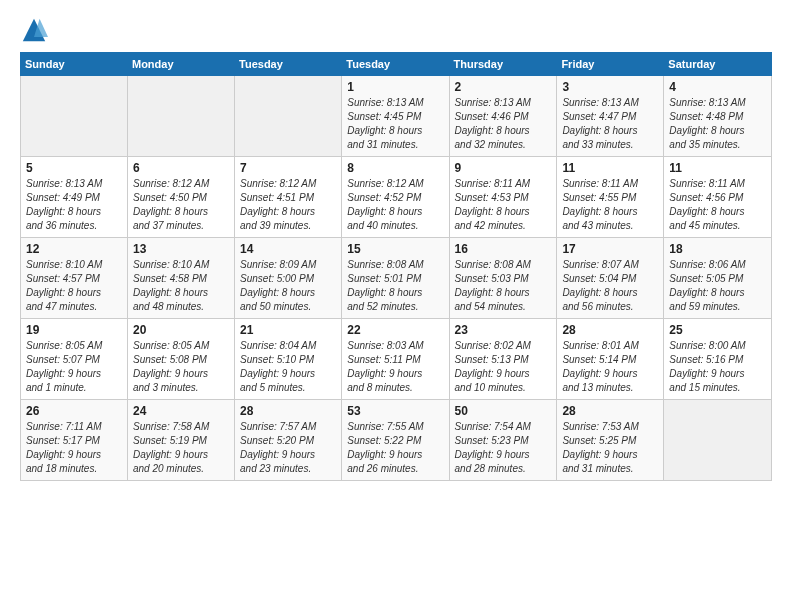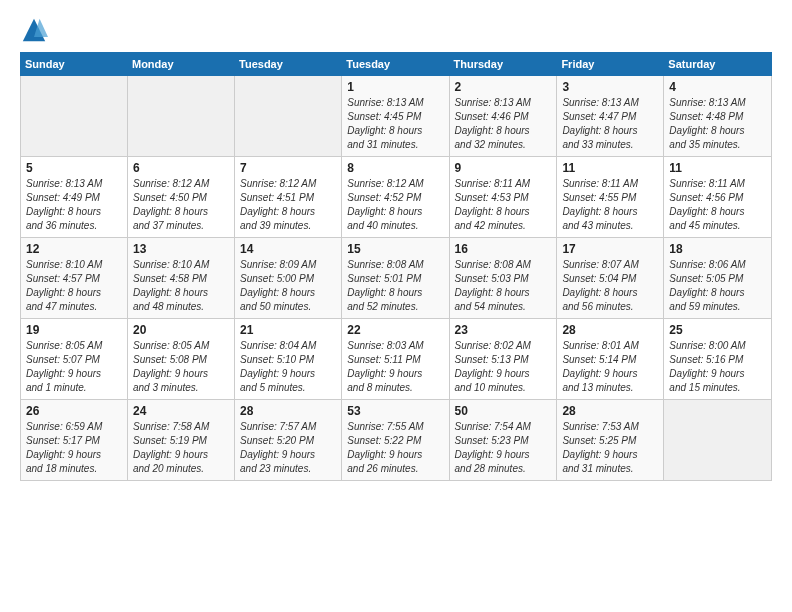"Sunrise: 6:59 AM" div.day-info { text: 6:59 -> 7:11 }
